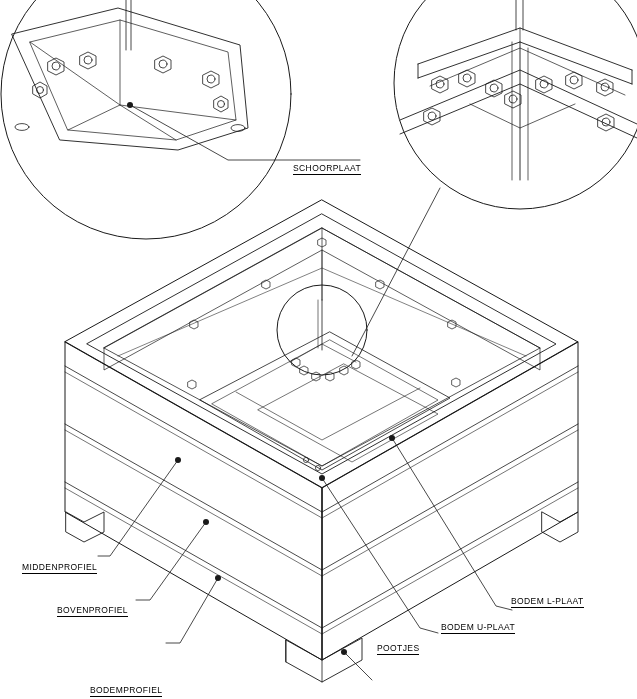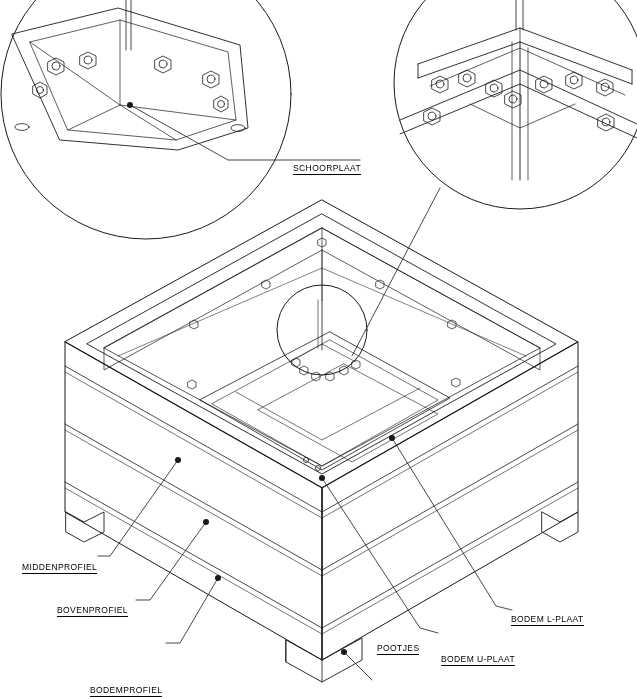"BODEM L-PLAAT" div.label { top: 614px -> 596px }
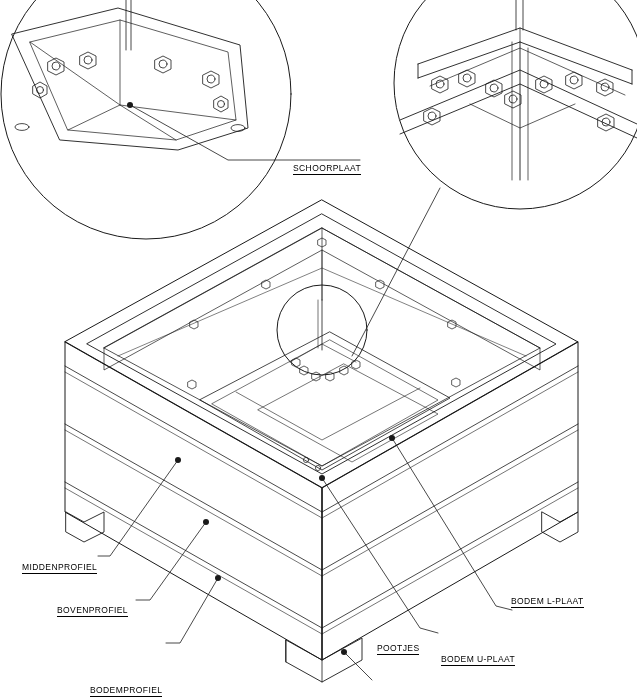"BODEM U-PLAAT" div.label { top: 654px -> 622px }
